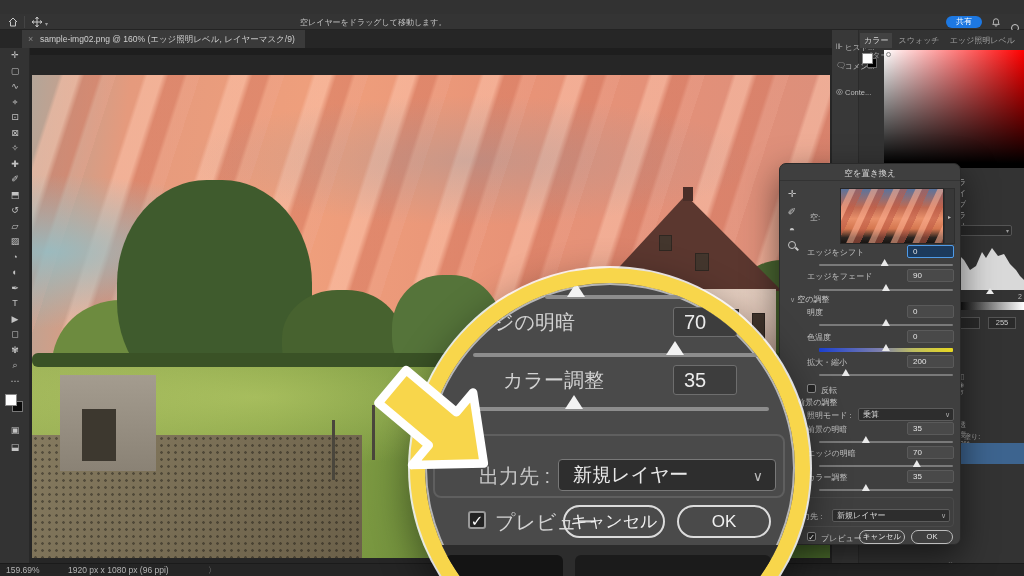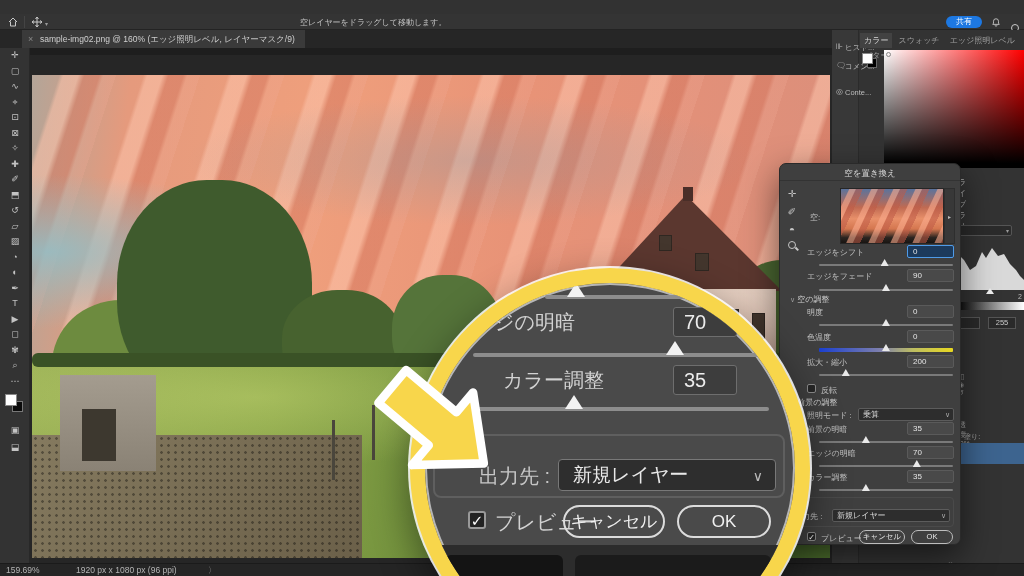"1920 px x 1080 px" span.abs { left: 76px -> 68px }
